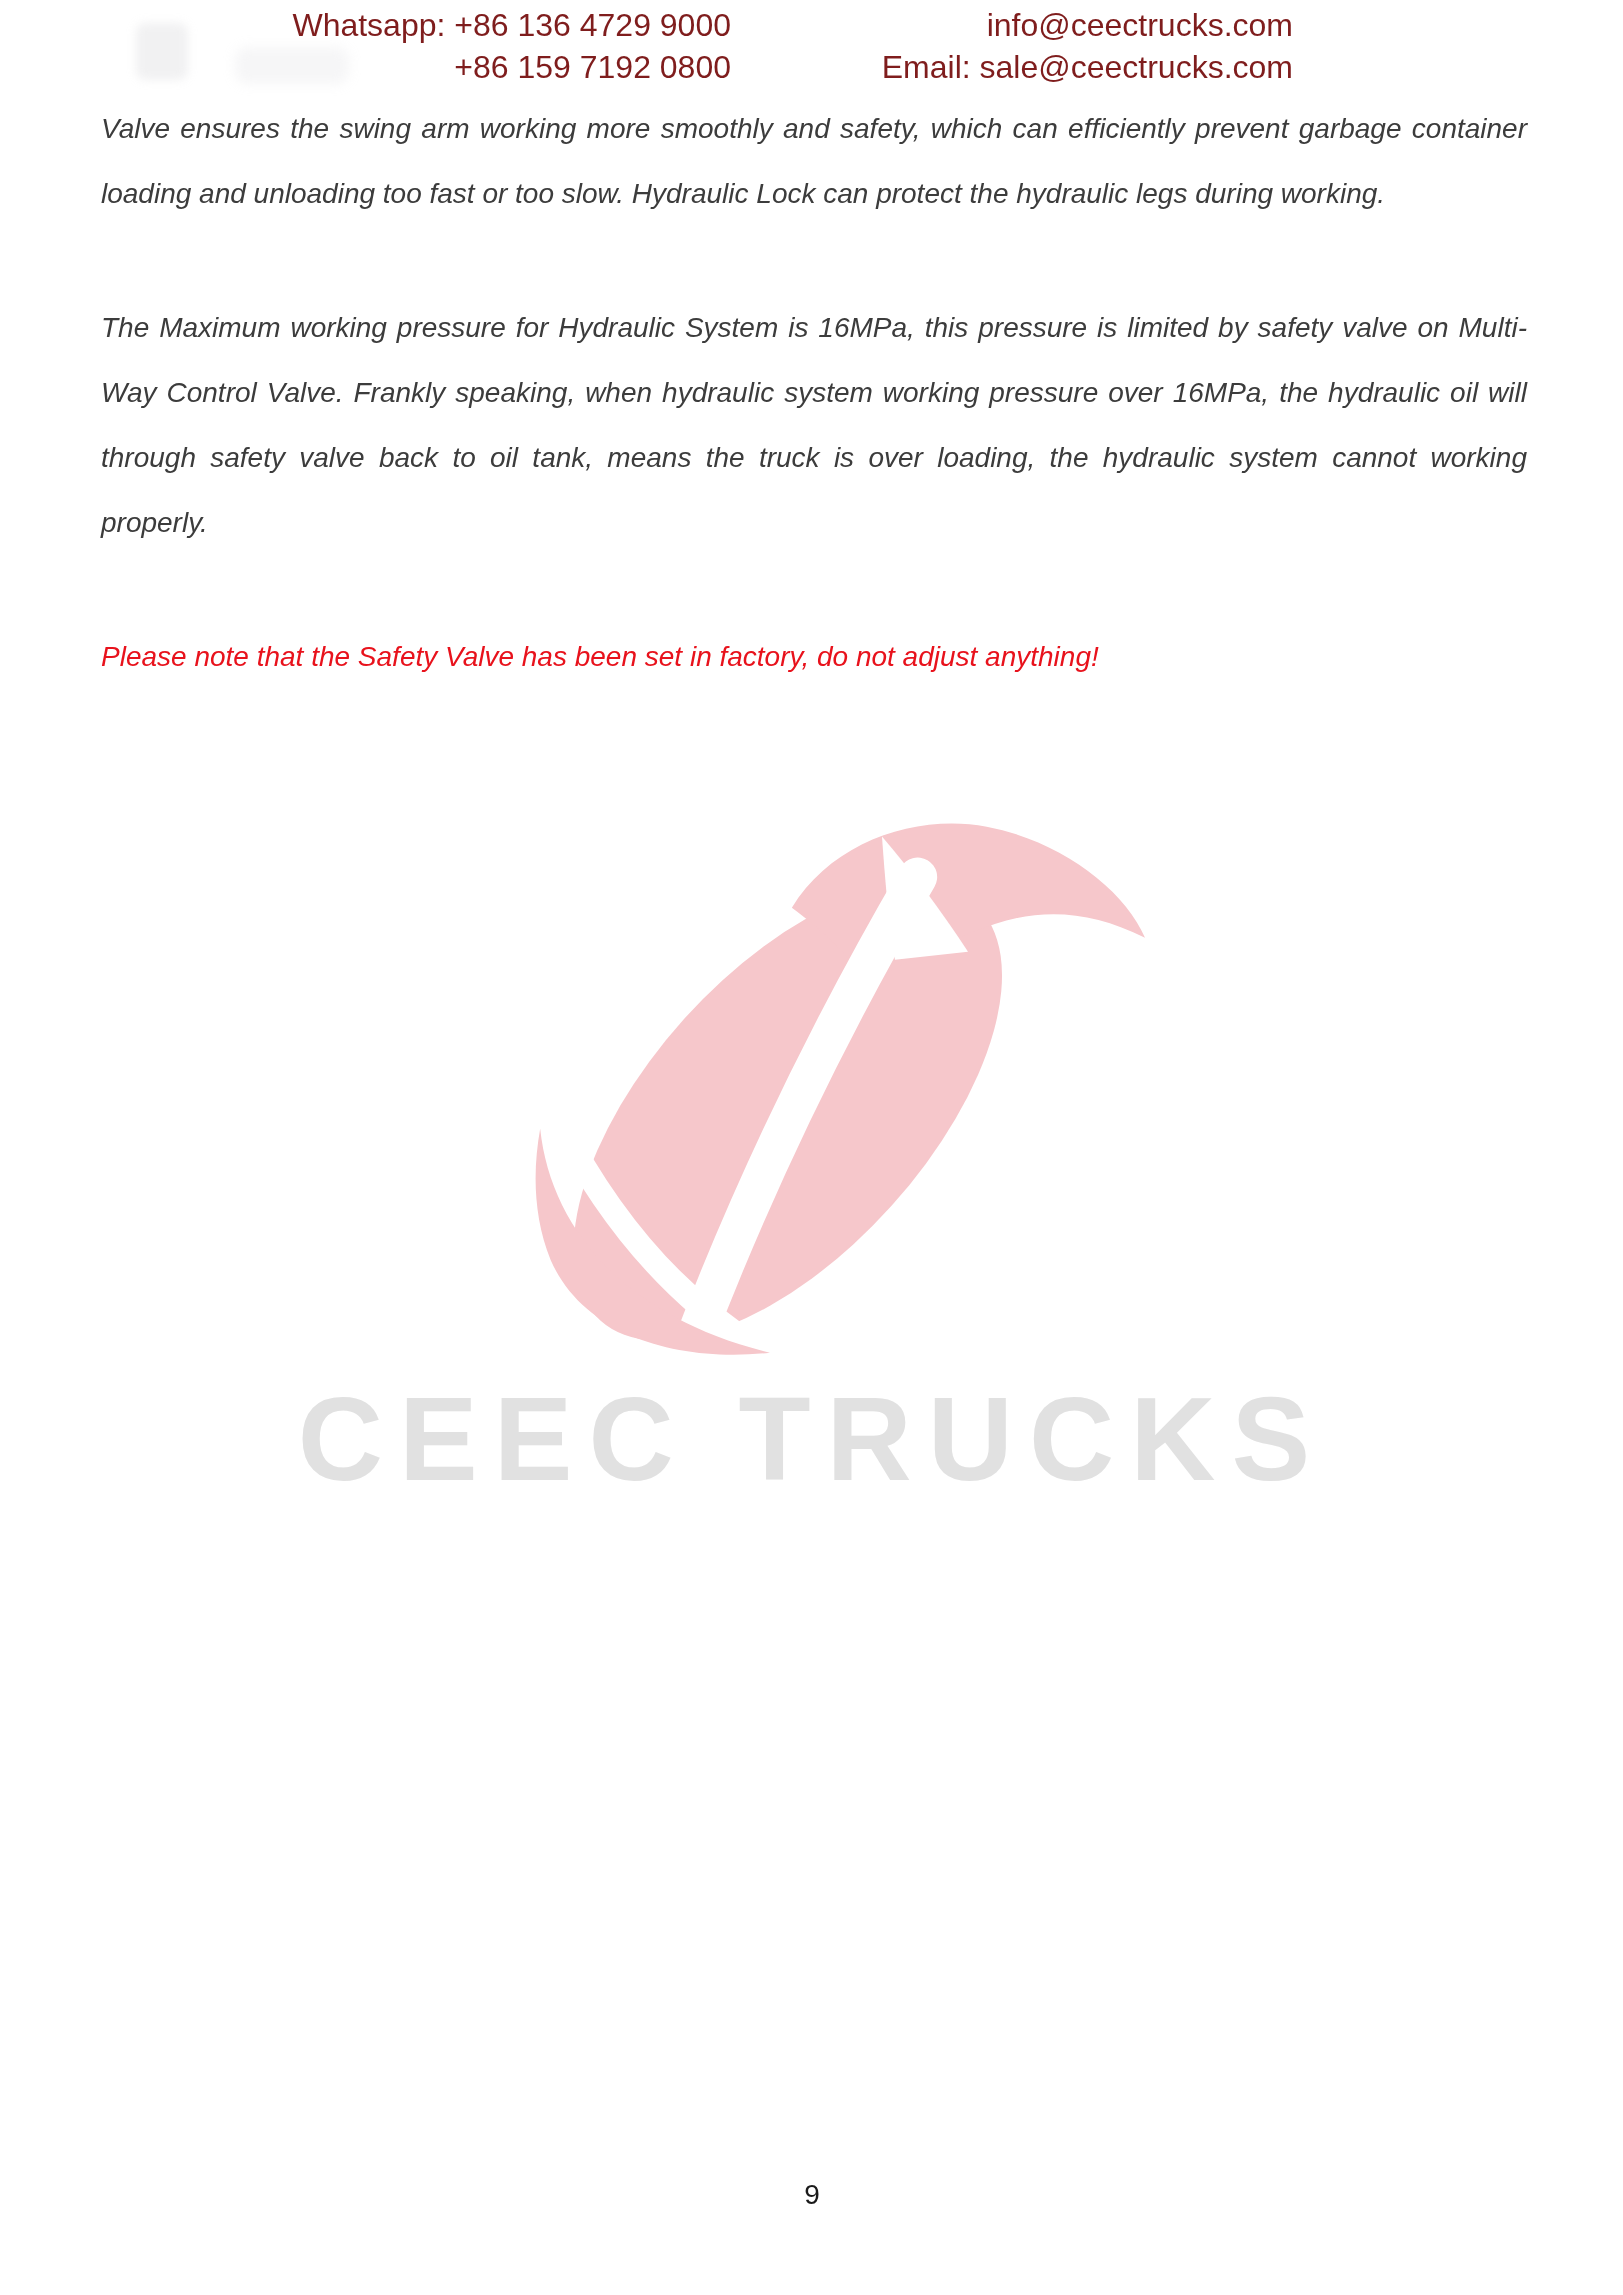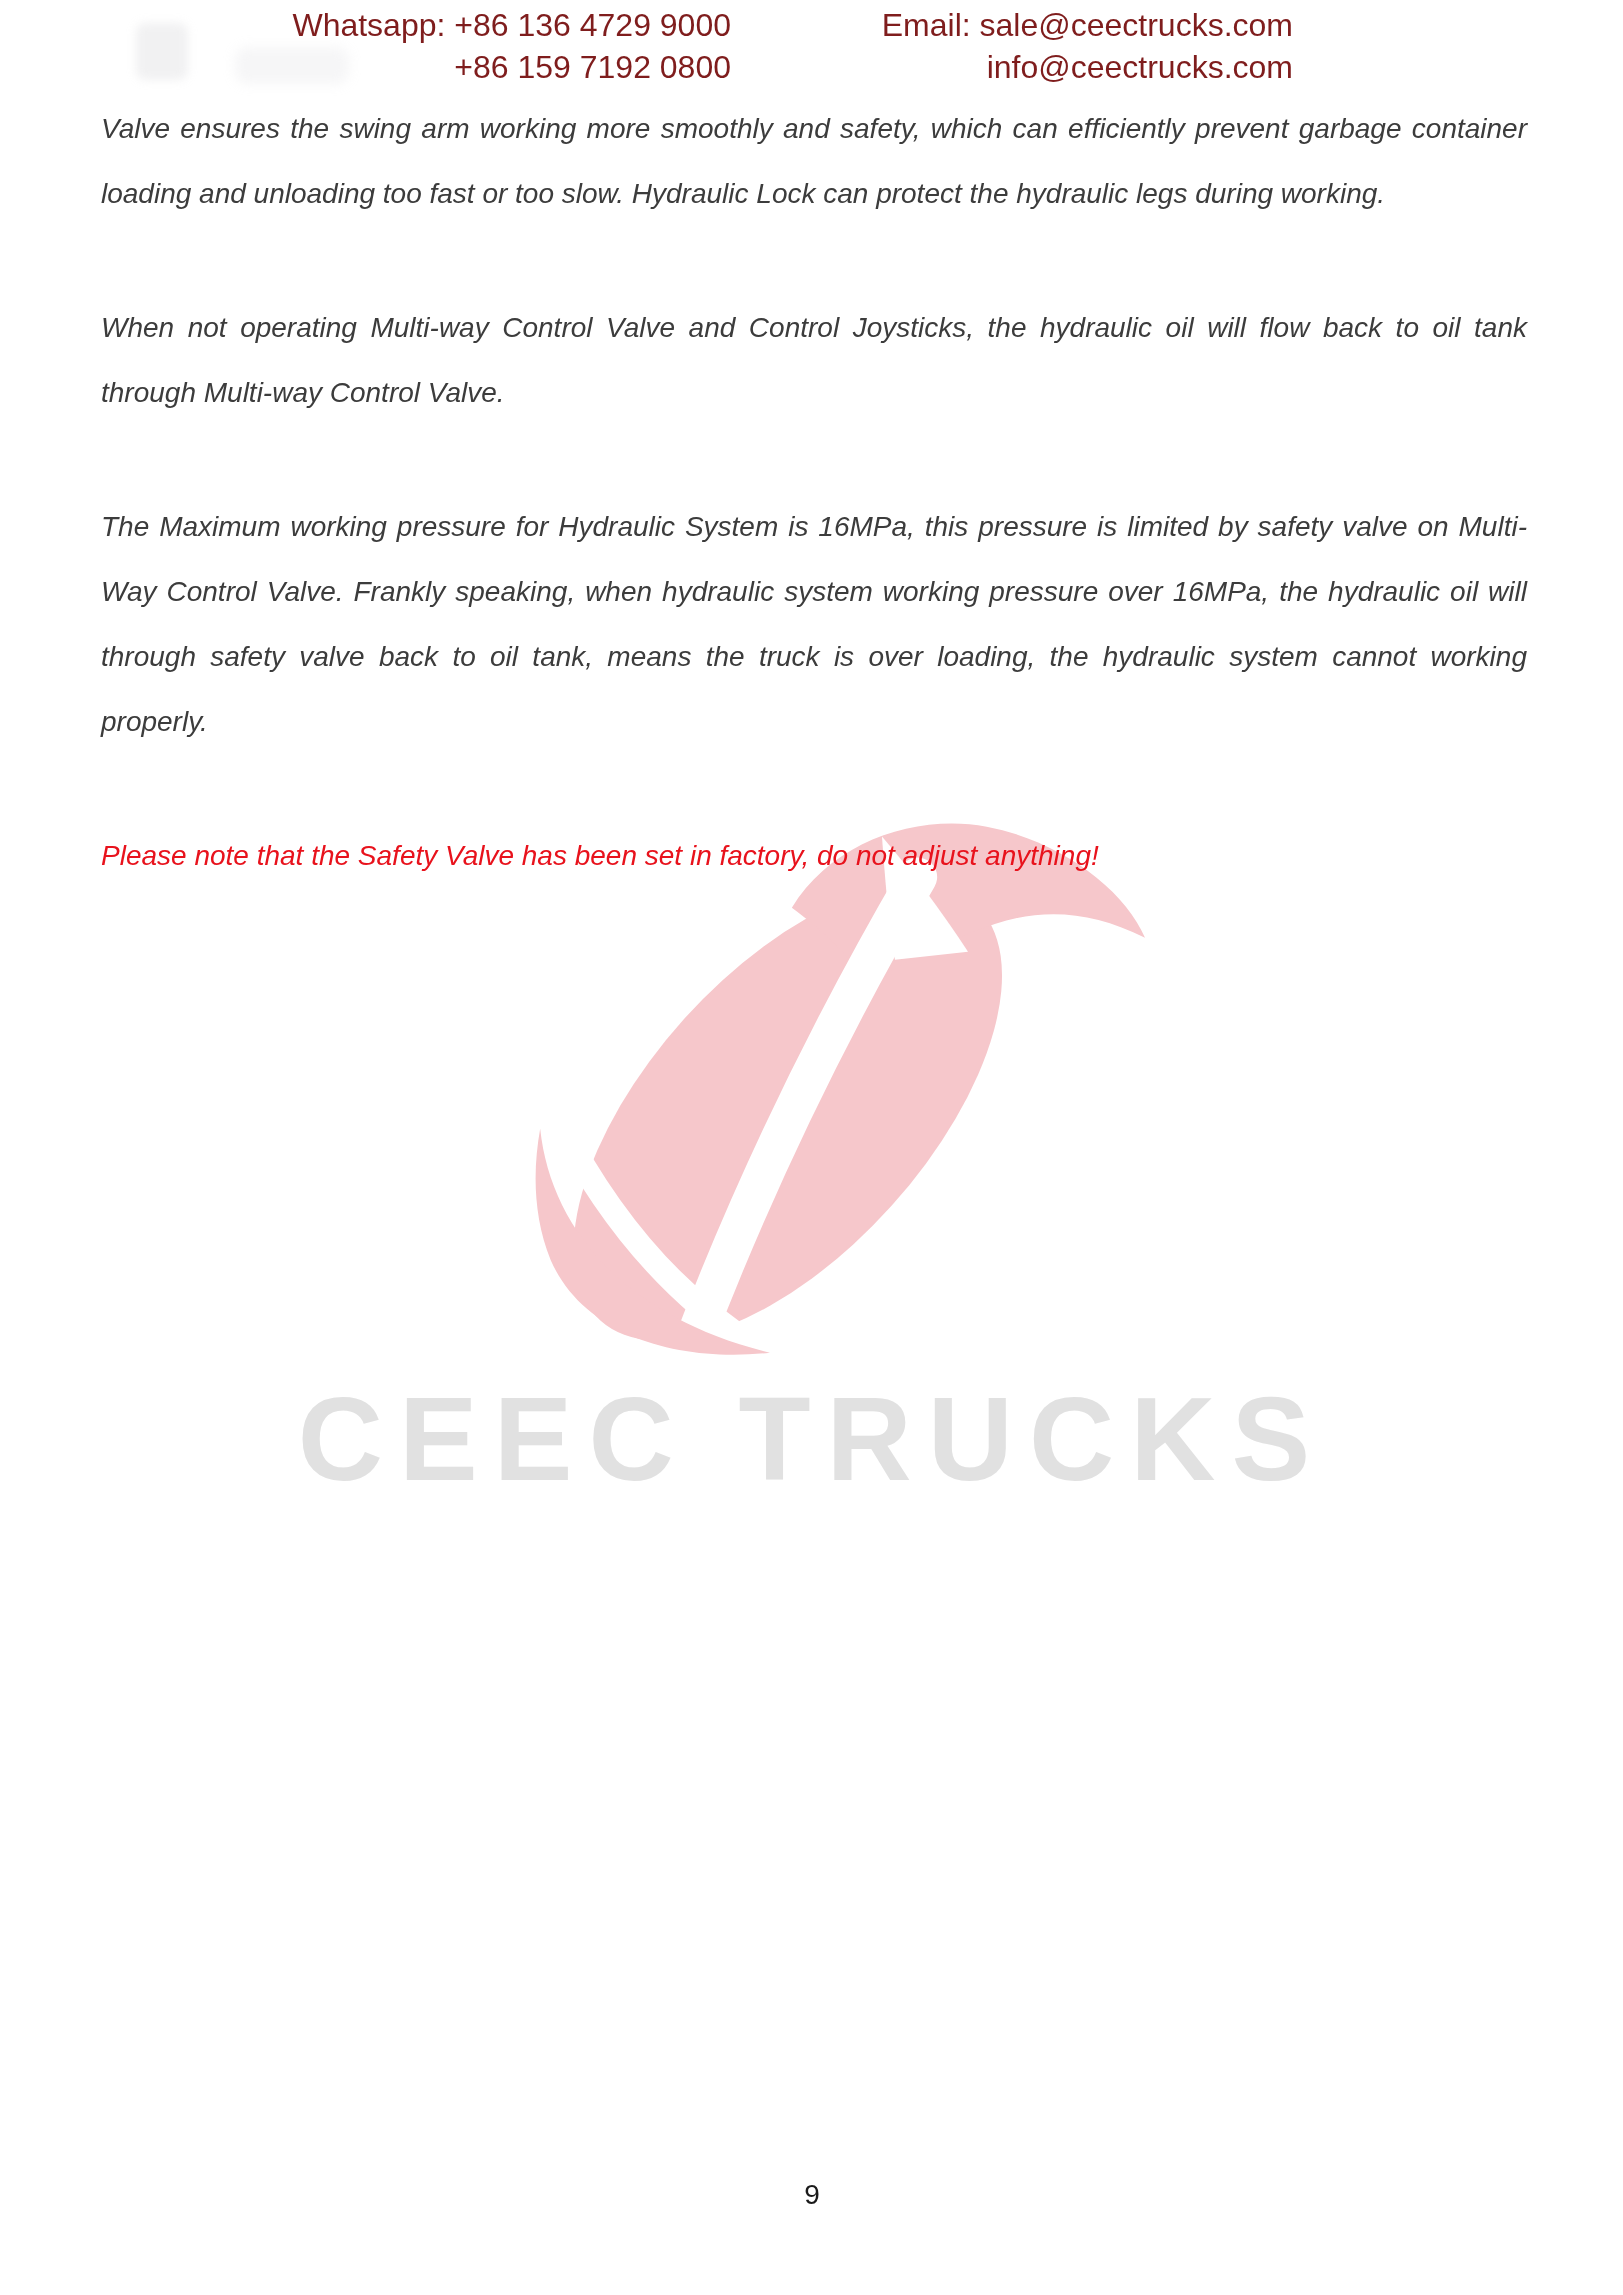"Email: sale@ceectrucks.com" div { order: before "info@ceectrucks.com" -> after "info@ceectrucks.com" }
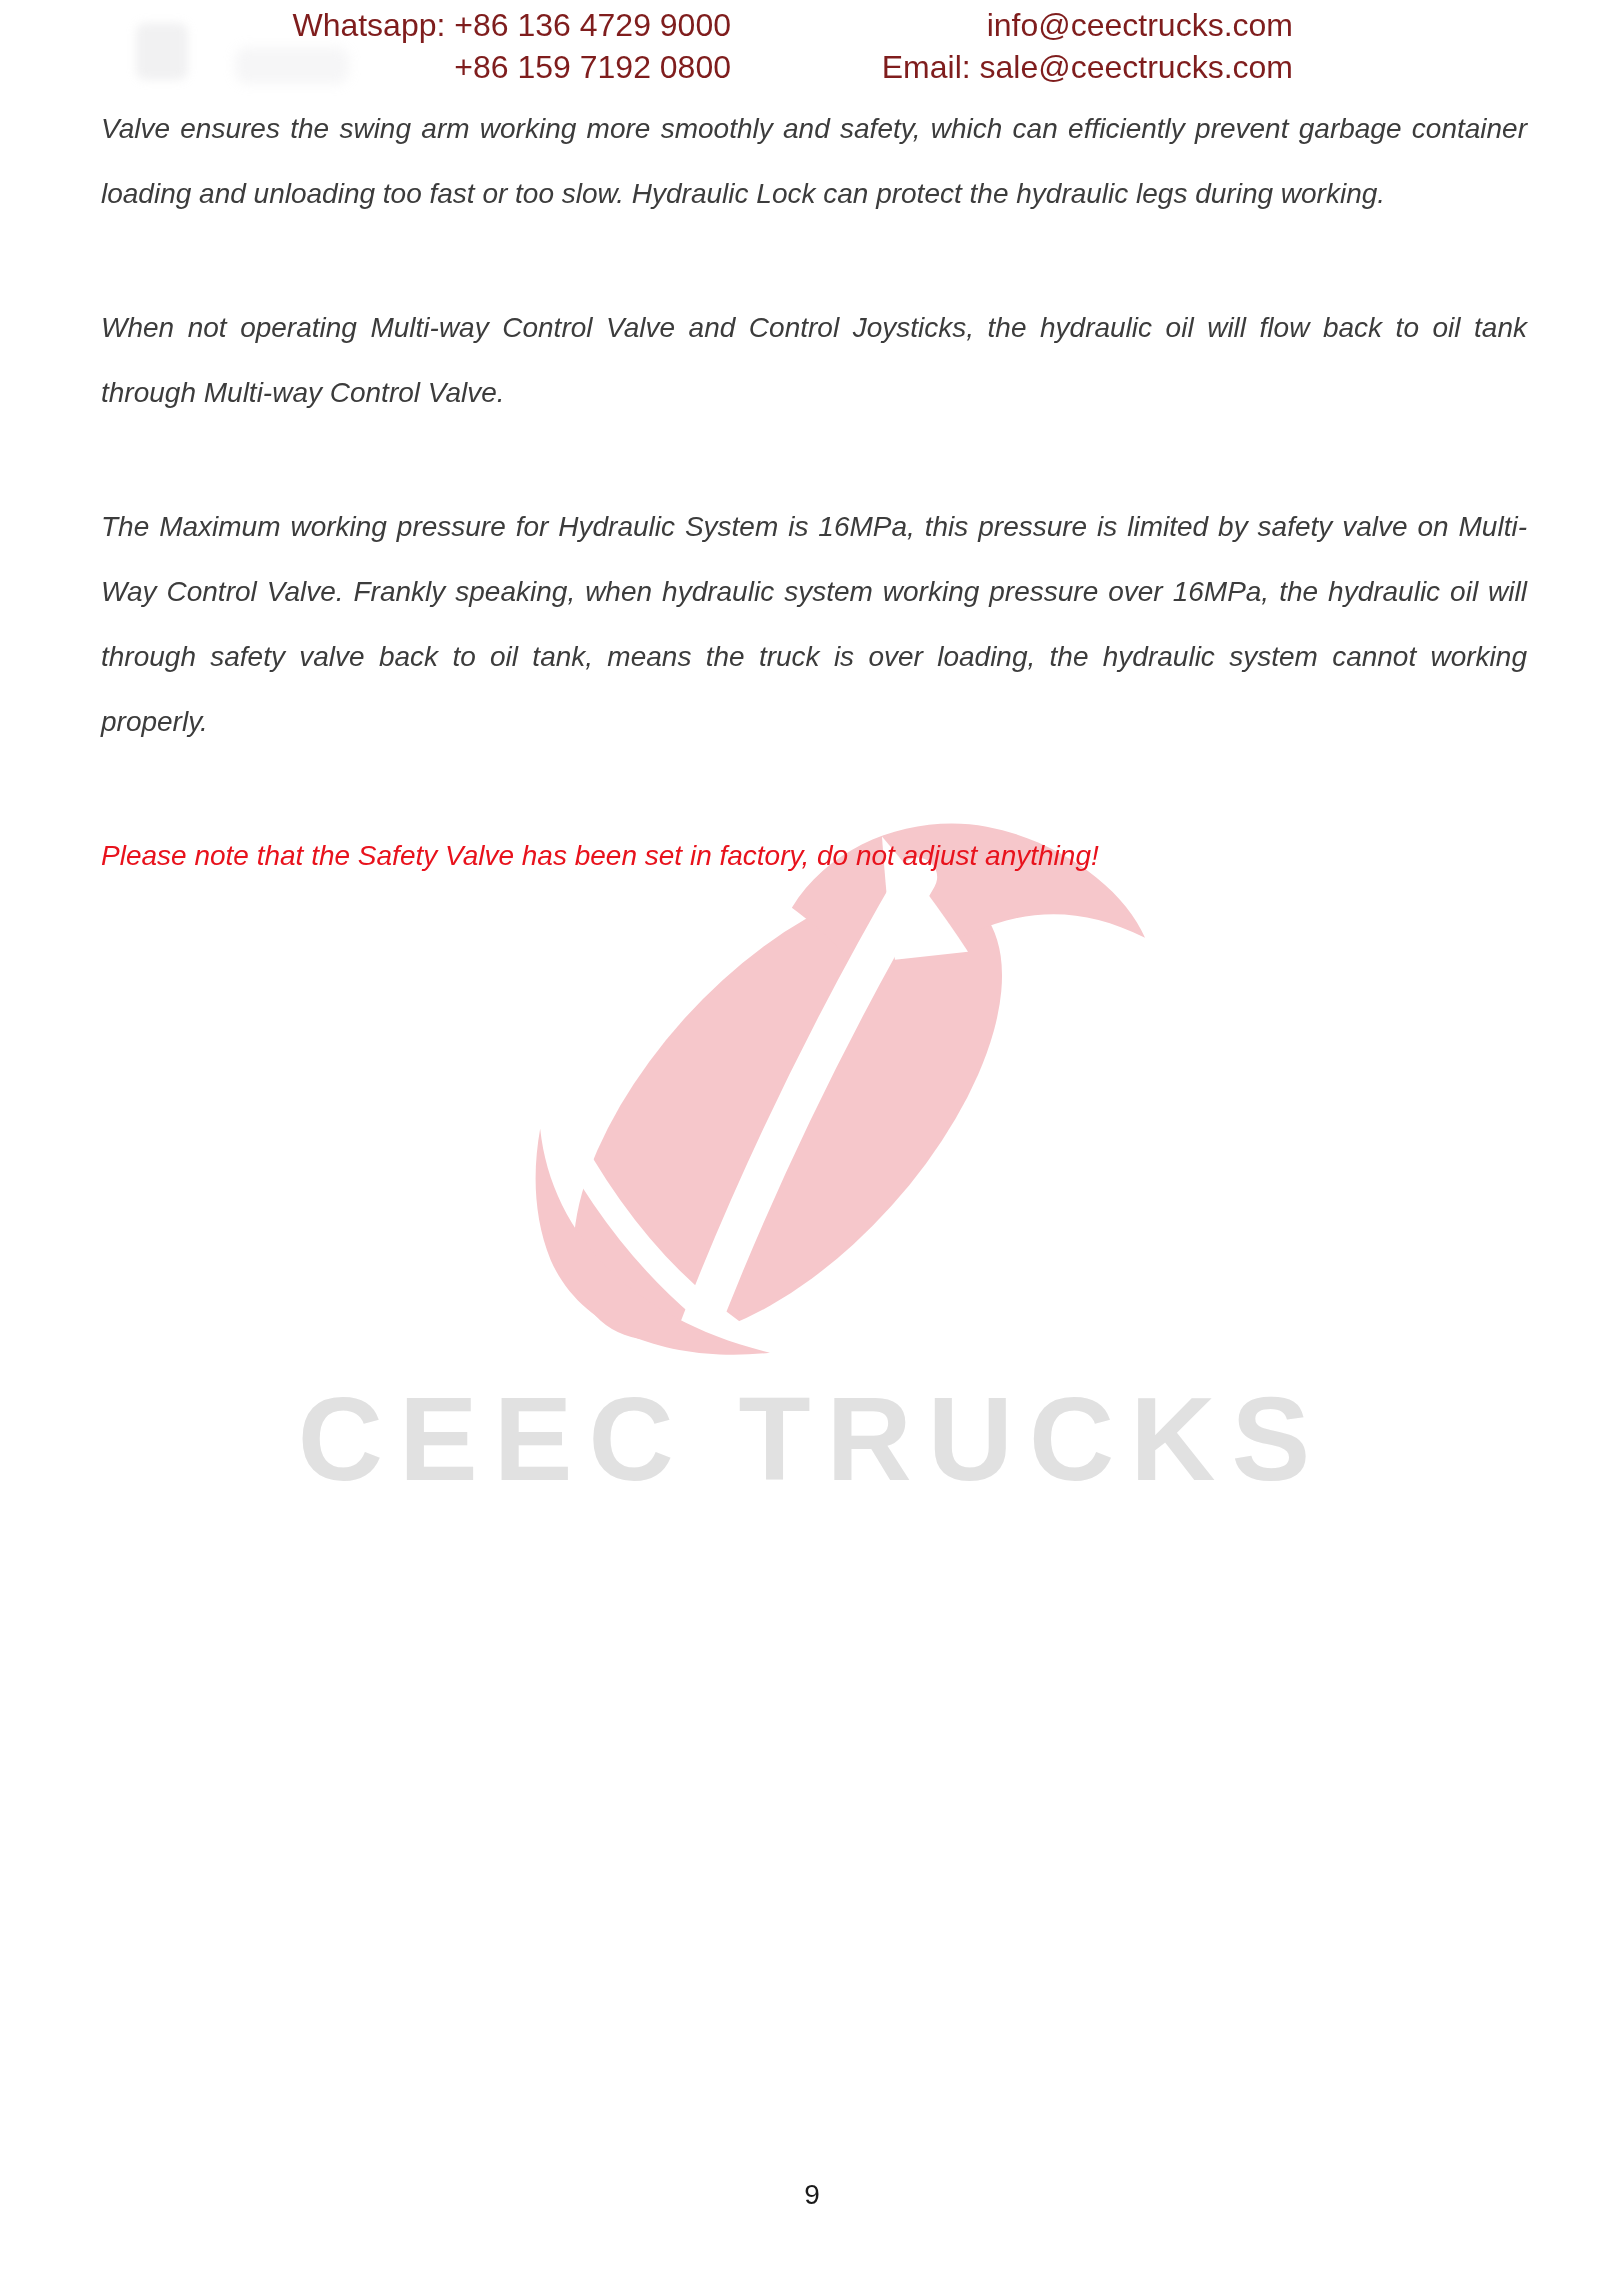"When not operating Multi-way Control" p { html: <p>When not operating Multi-way Control Valve and Control Joysticks, the hydraulic oil will flow back to oil tank through Multi-way Control Valve.</p> -> none }
